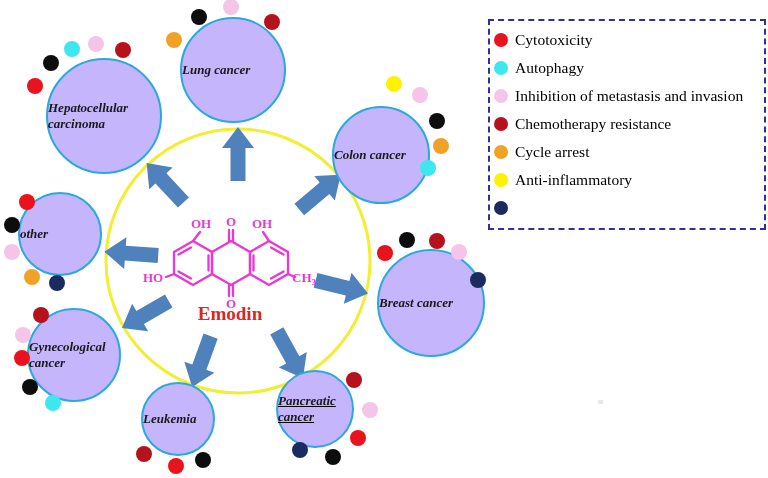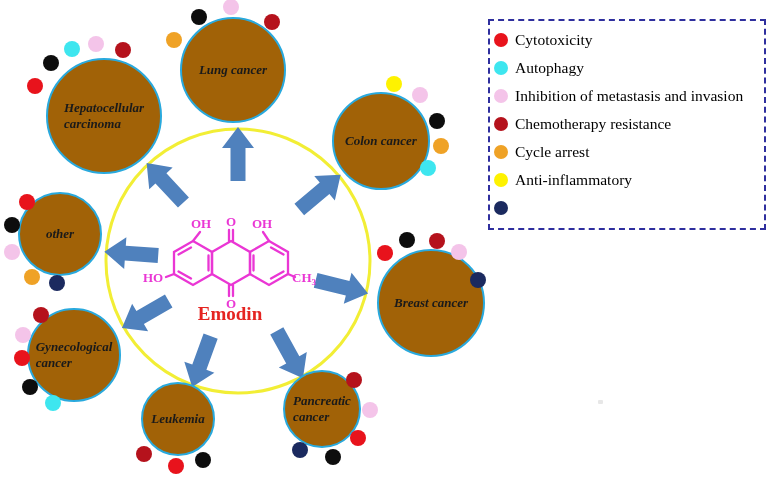"Lung cancer" .node { background: #a16207 -> #c4b5fd; justify-content: center -> flex-start }
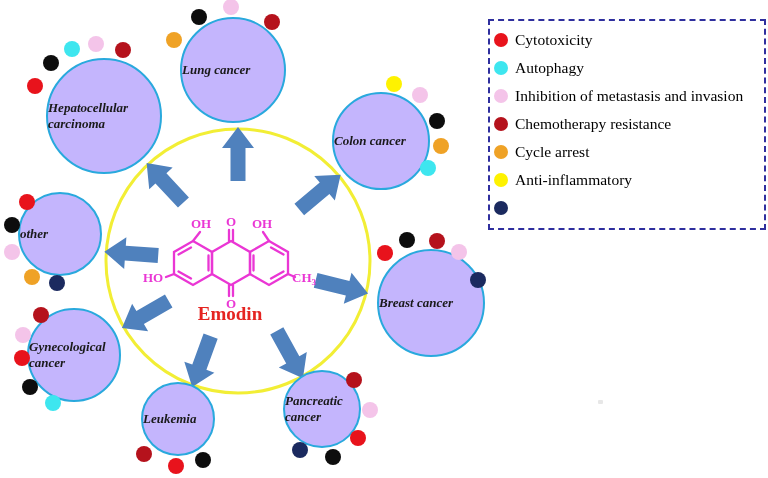"Colon cancer" div.node { top: 92px -> 106px }
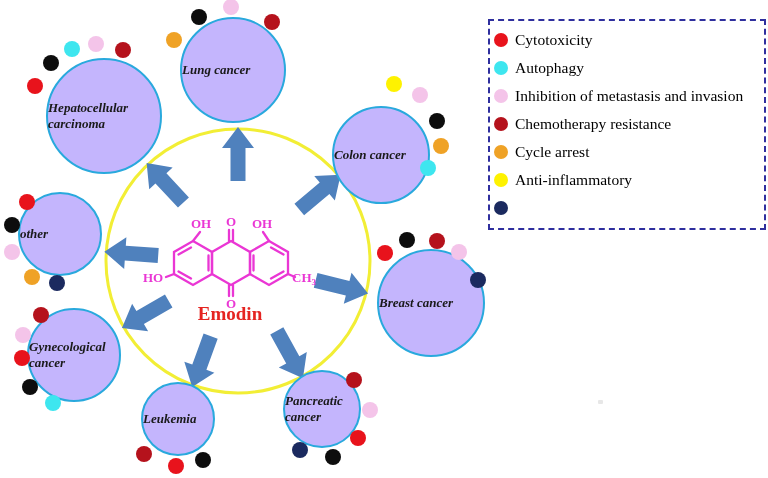"Pancreatic" div.node { left: 283px -> 276px; text-decoration: none -> underline }
